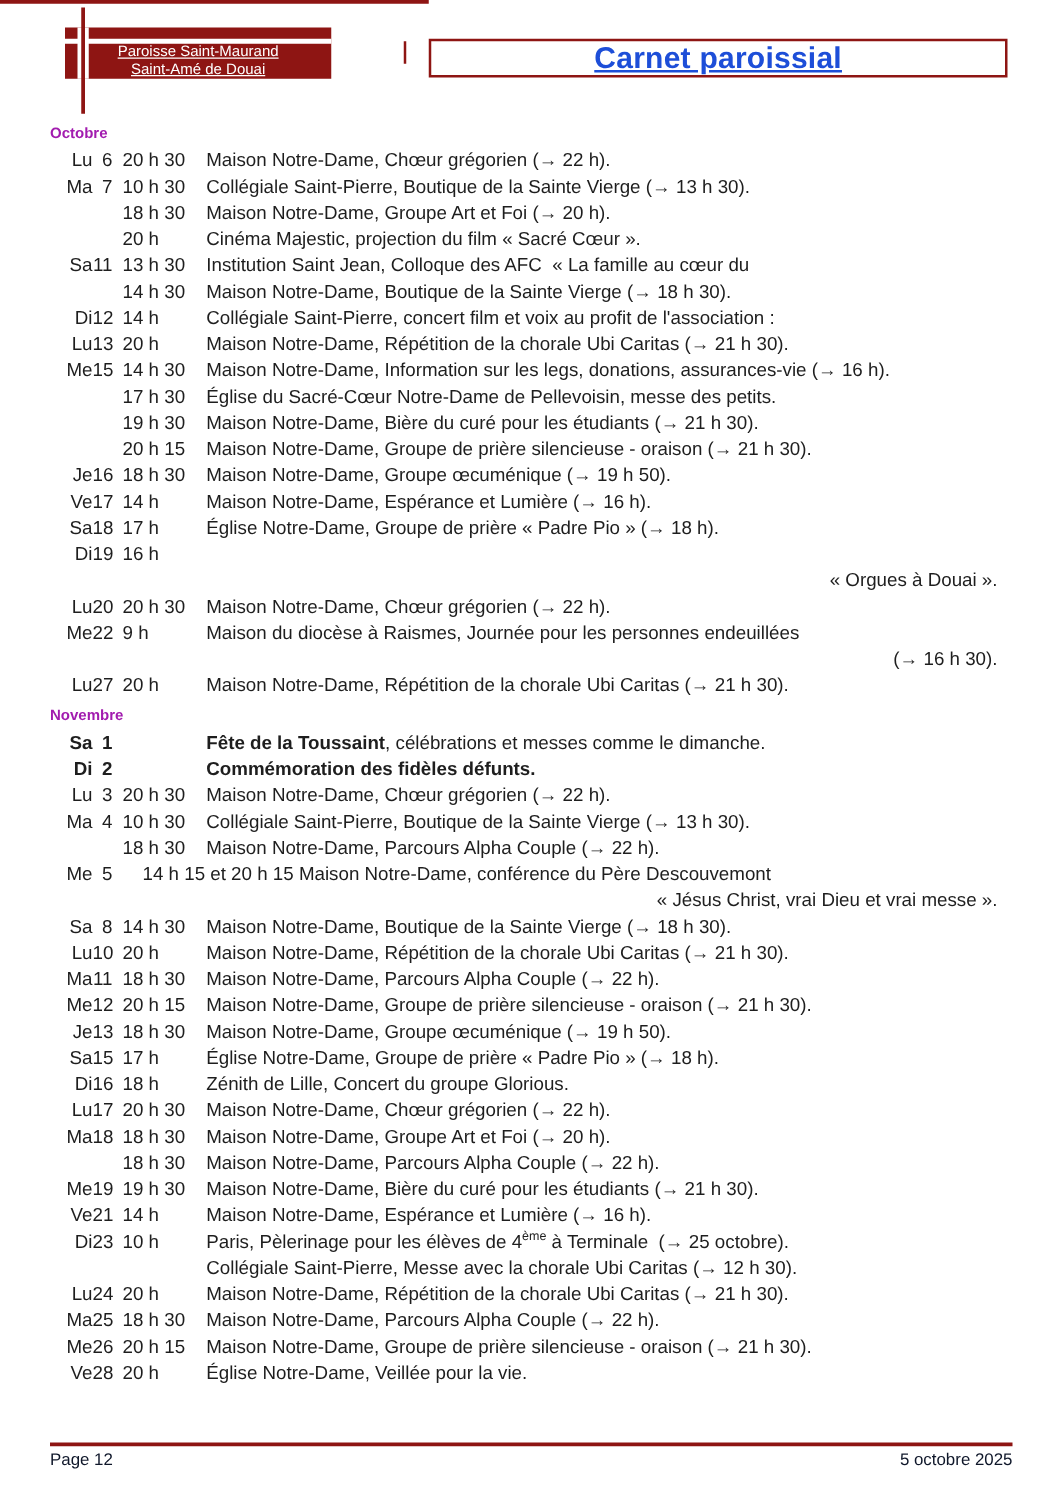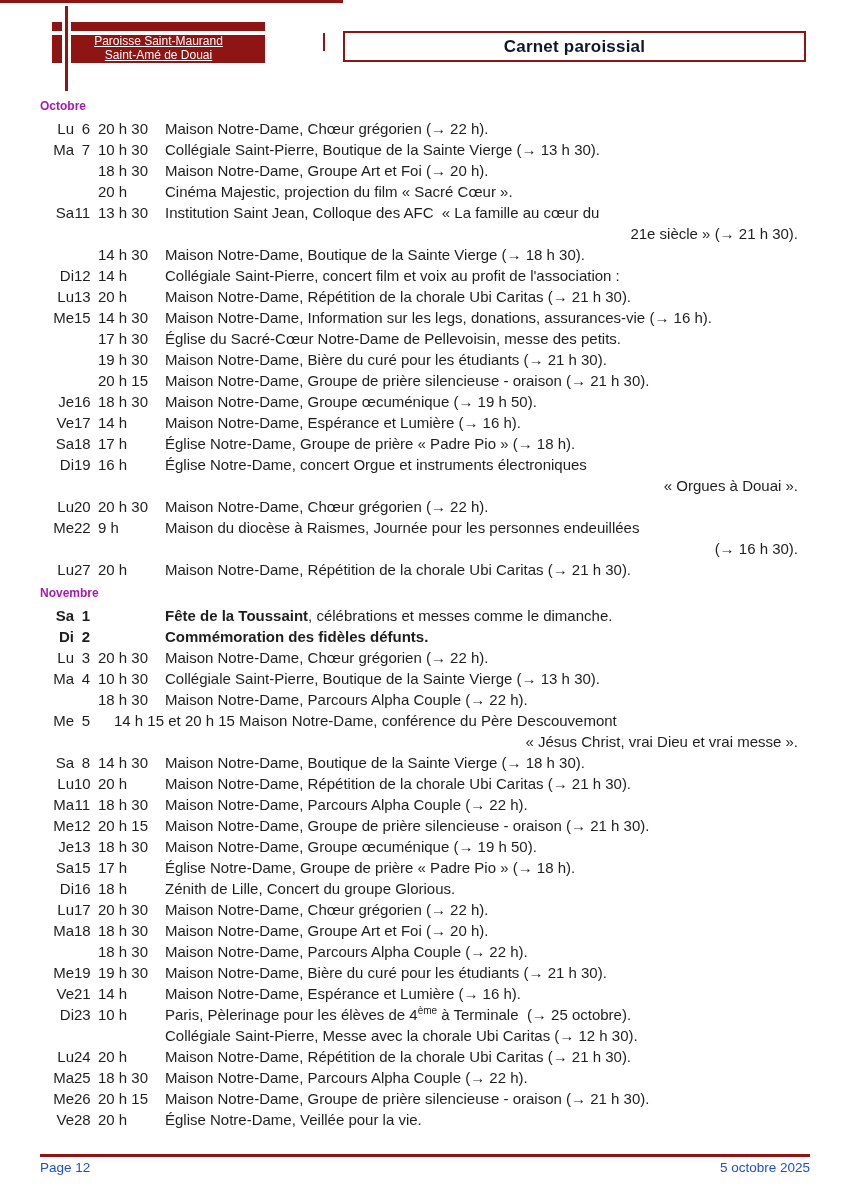"Carnet paroissial" .title-box .title { color: #0f172a -> #1d4ed8; font-size: 17px -> 24px; text-decoration: none -> underline }
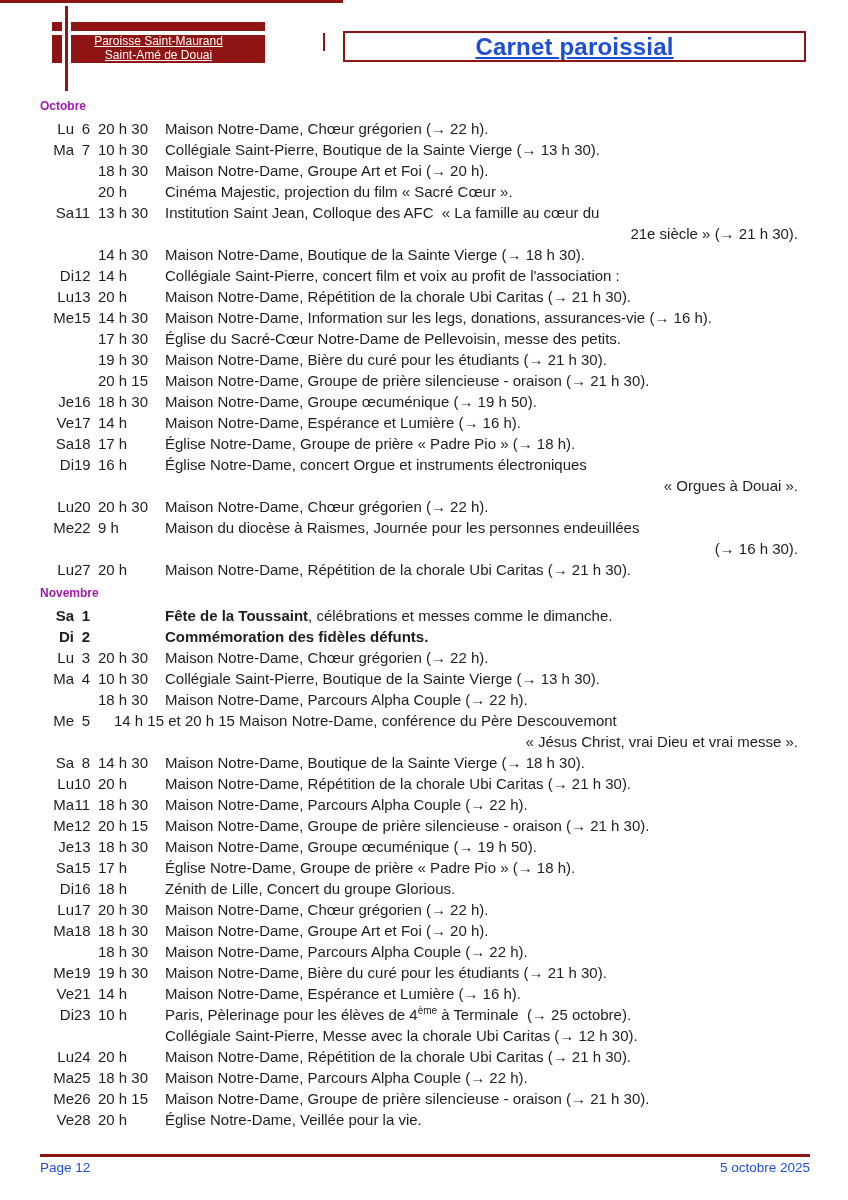"21e siècle » (→ 21" div.row-right { html: <div>21e siècle » (→ 21 h 30).</div> -> none }
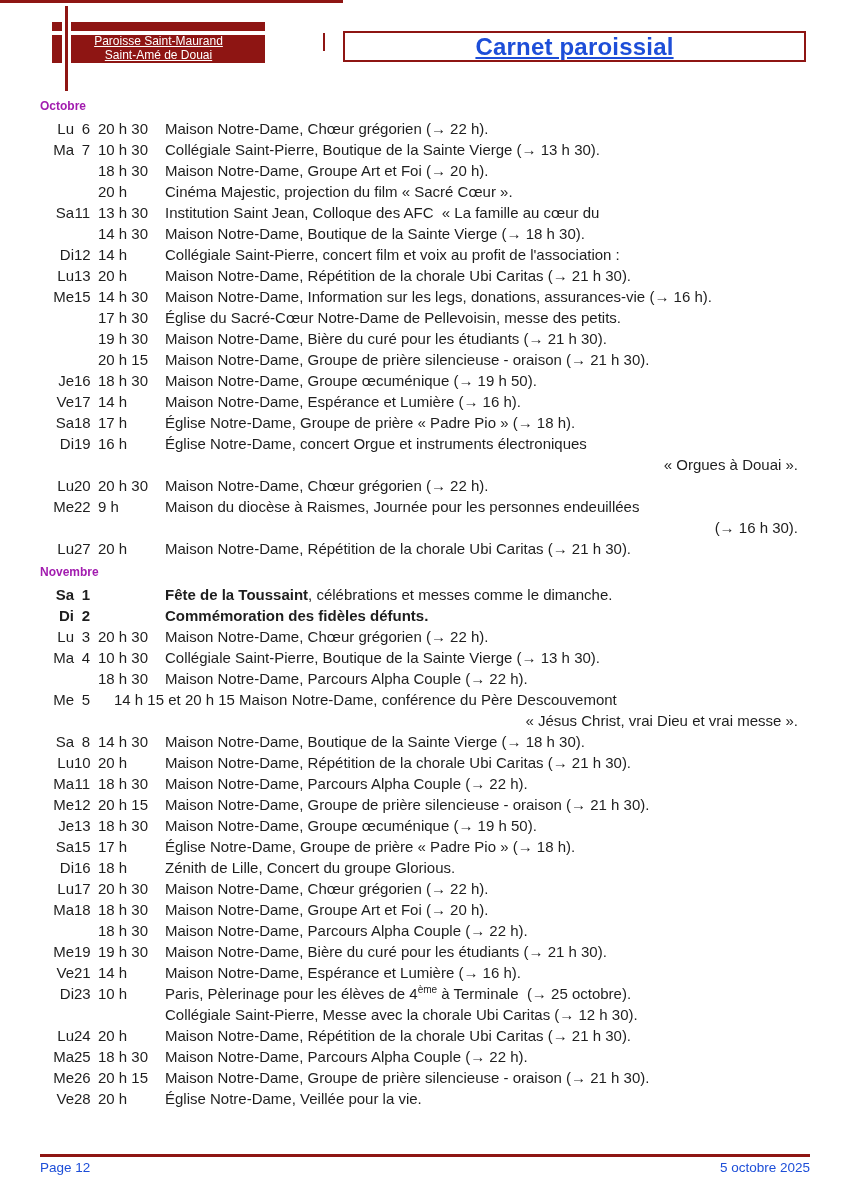"Église Notre-Dame, concert Orgue et" span.c-text { html: <span>Église Notre-Dame, concert Orgue et instruments électroniques</span> -> none }
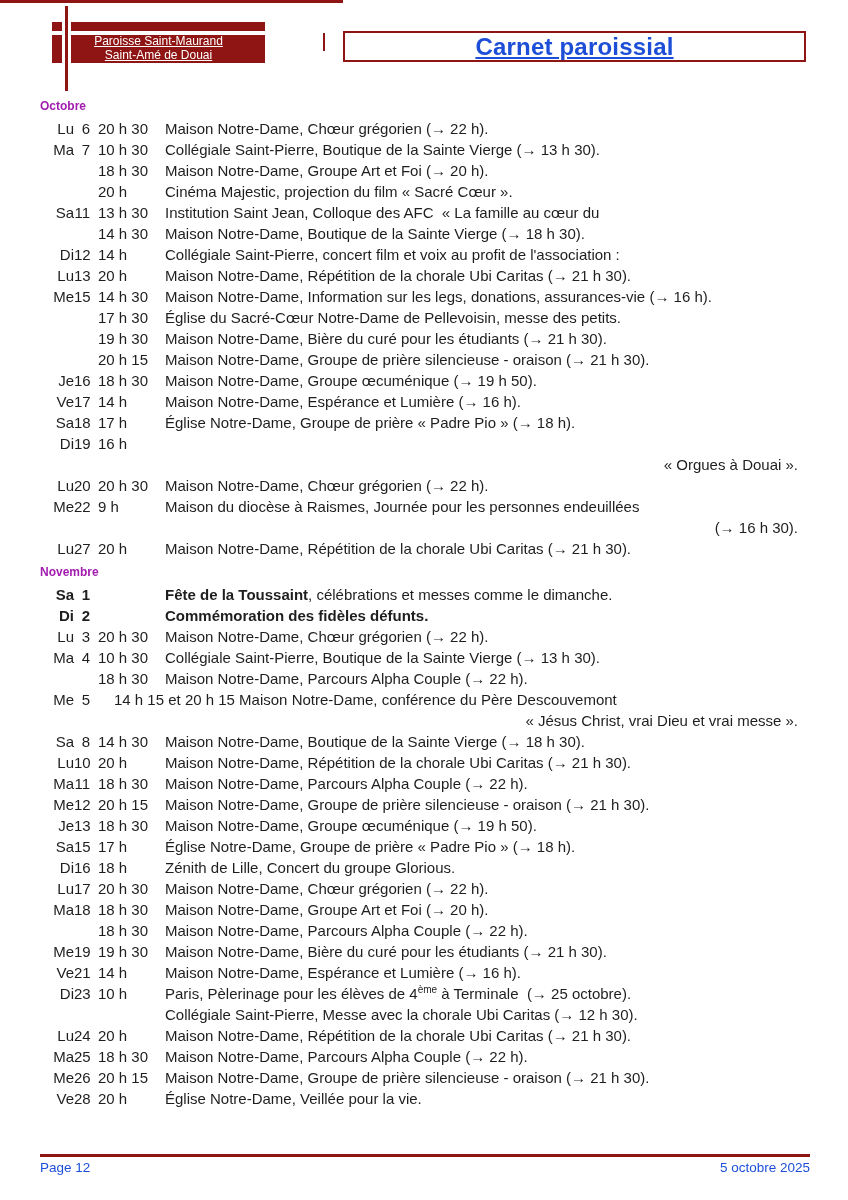"Page 12" .footer-text { color: #1d4ed8 -> #0f172a }
